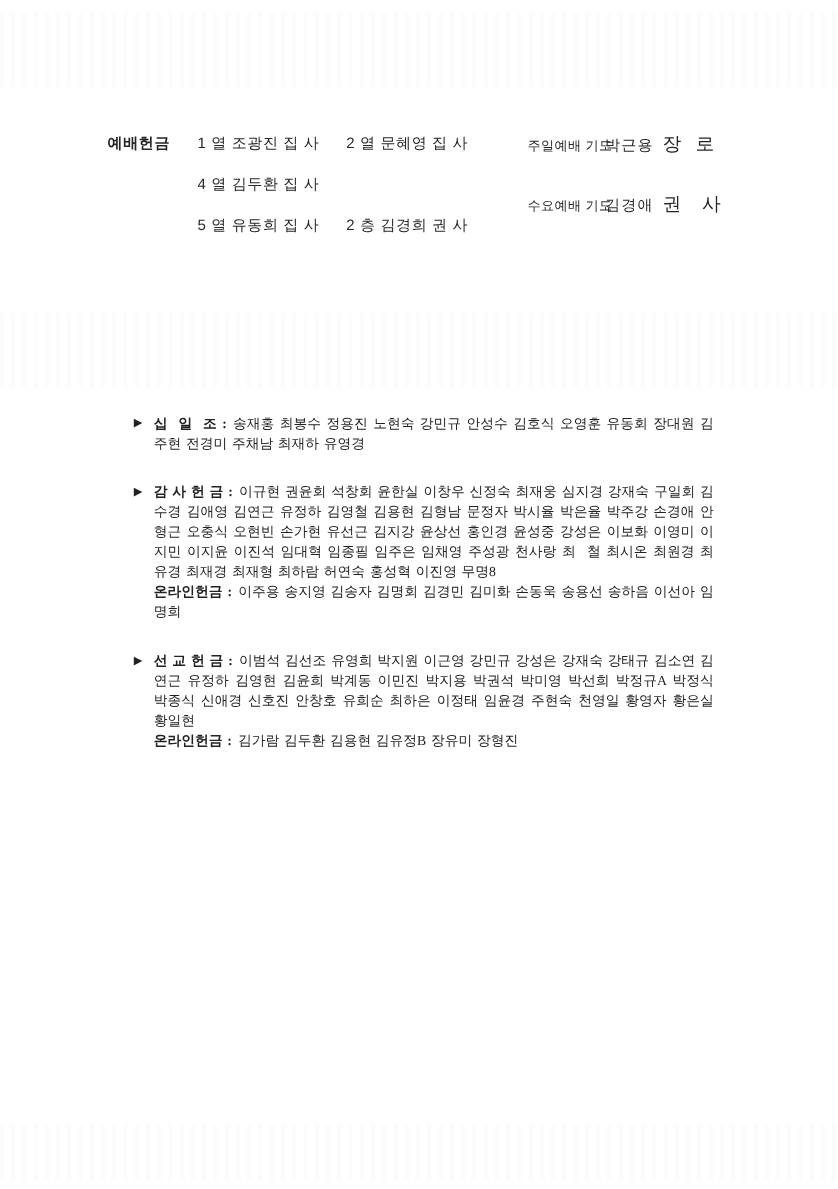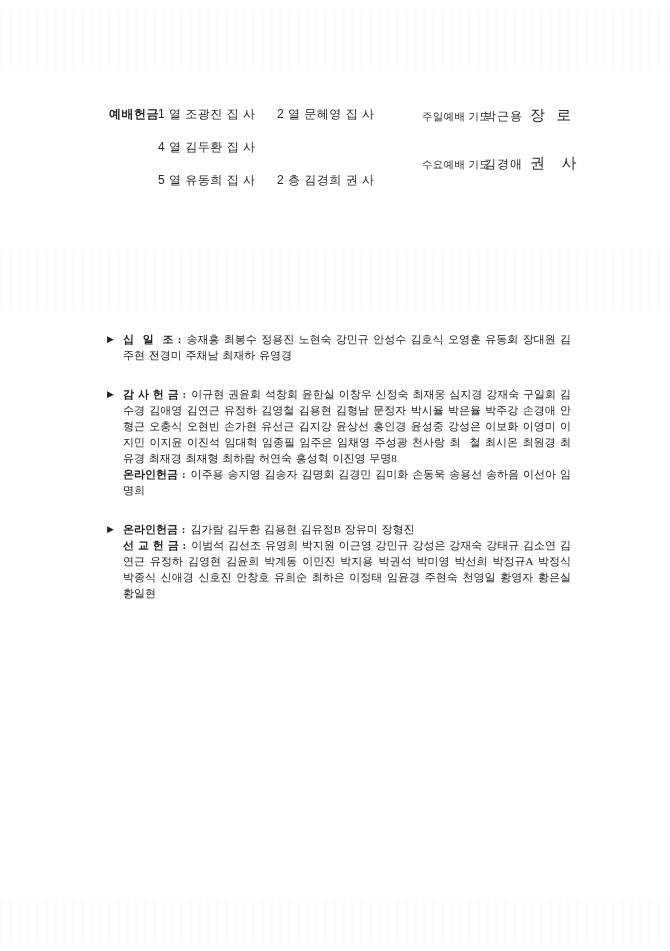"예배헌금" .offering-label { left: 109px -> 86px }
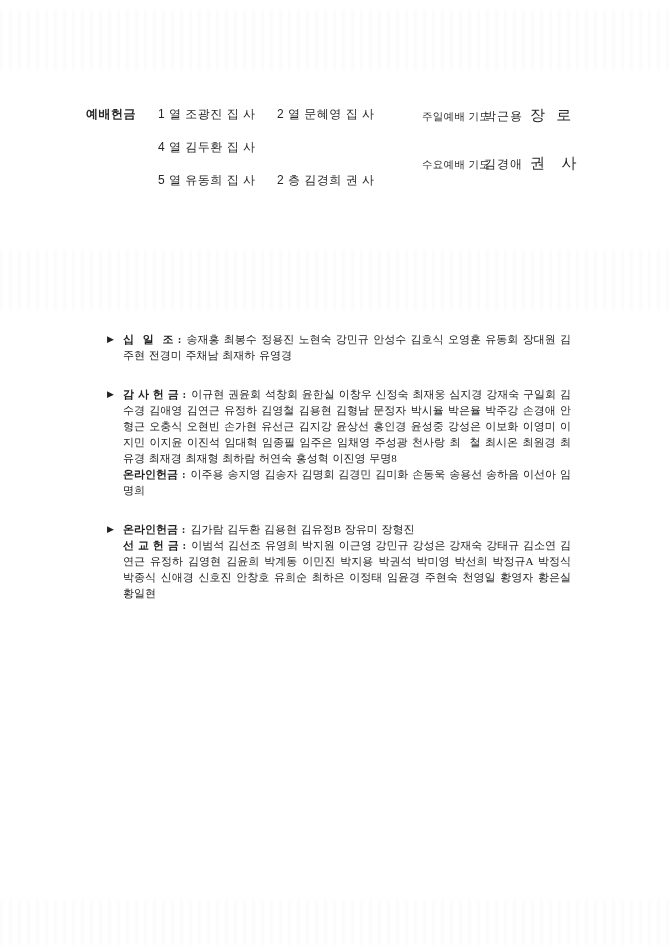"온라인헌금 : 김가람 김두환 김용현" p { order: before "선 교 헌 금 :" -> after "선 교 헌 금 :" }
